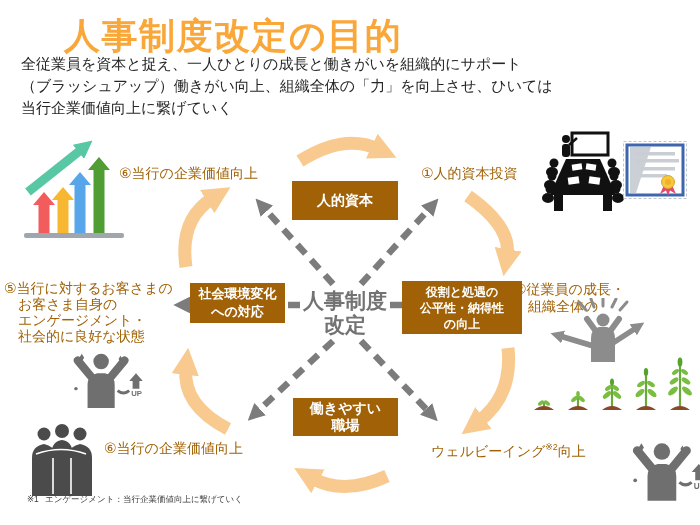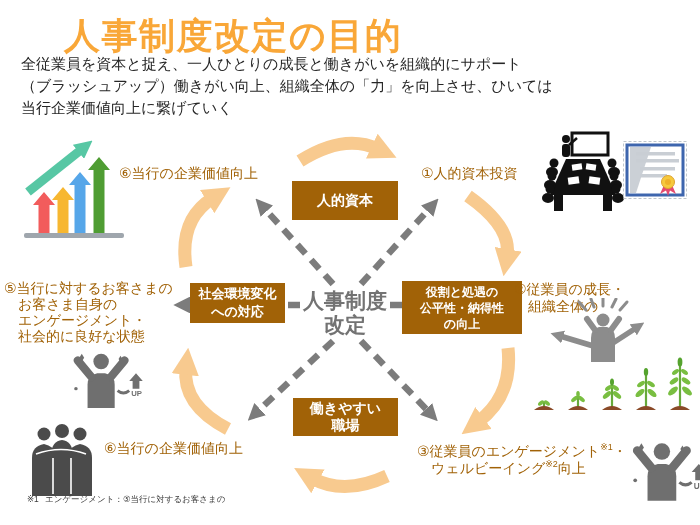"③従業員のエンゲージメント※1・" div { html: <div><span>③従業員のエンゲージメント</span><sup>※1</sup><span>・</span></div> -> none }
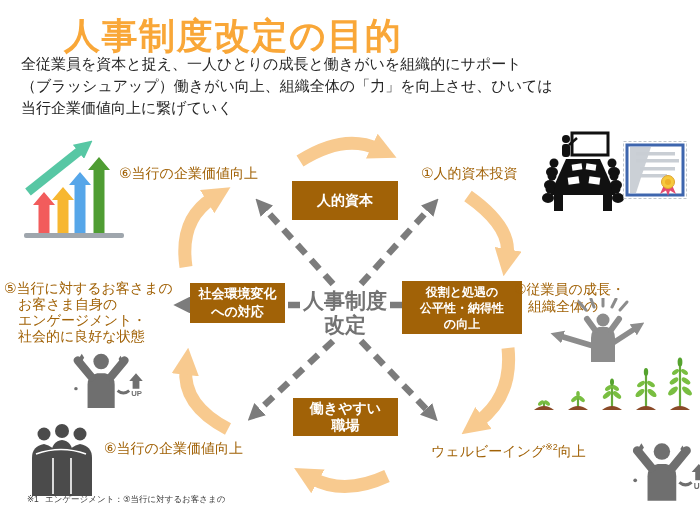"エンゲージメント：⑤当行に対するお客さまの" span { text: ⑤当行に対するお客さまの -> 当行企業価値向上に繋げていく }
